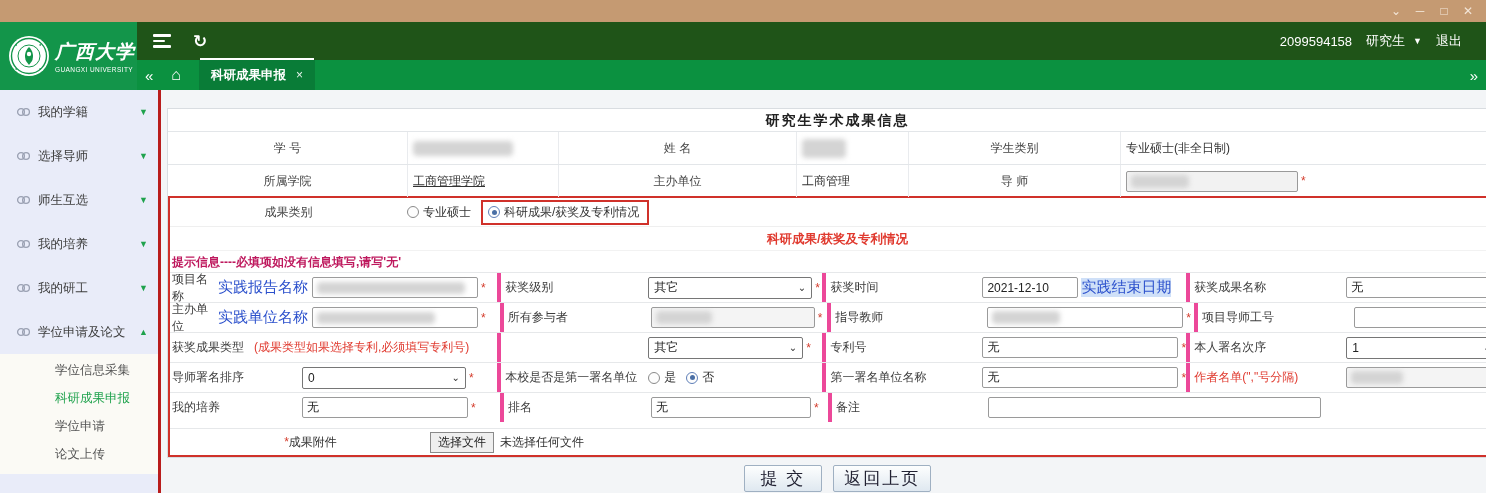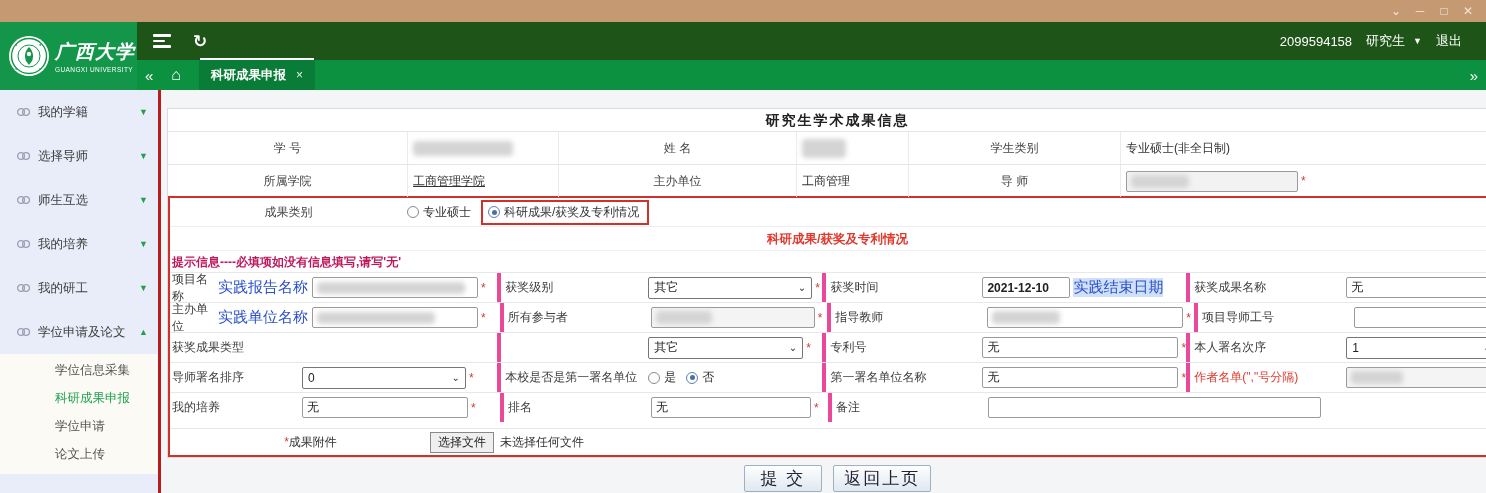"2021-12-10" span.tinput { font-weight: bold -> none; width: 88px -> 96px }
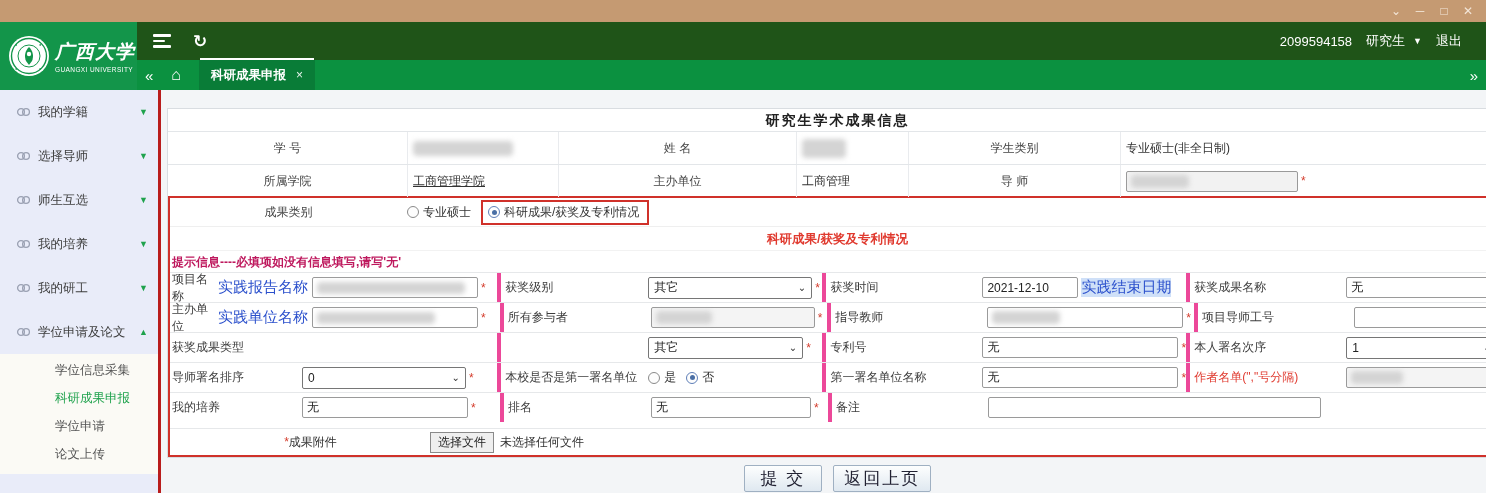"(成果类型如果选择专利,必须填写专利号)" span.rednote { html: none -> <span>(成果类型如果选择专利,必须填写专利号)</span> }
